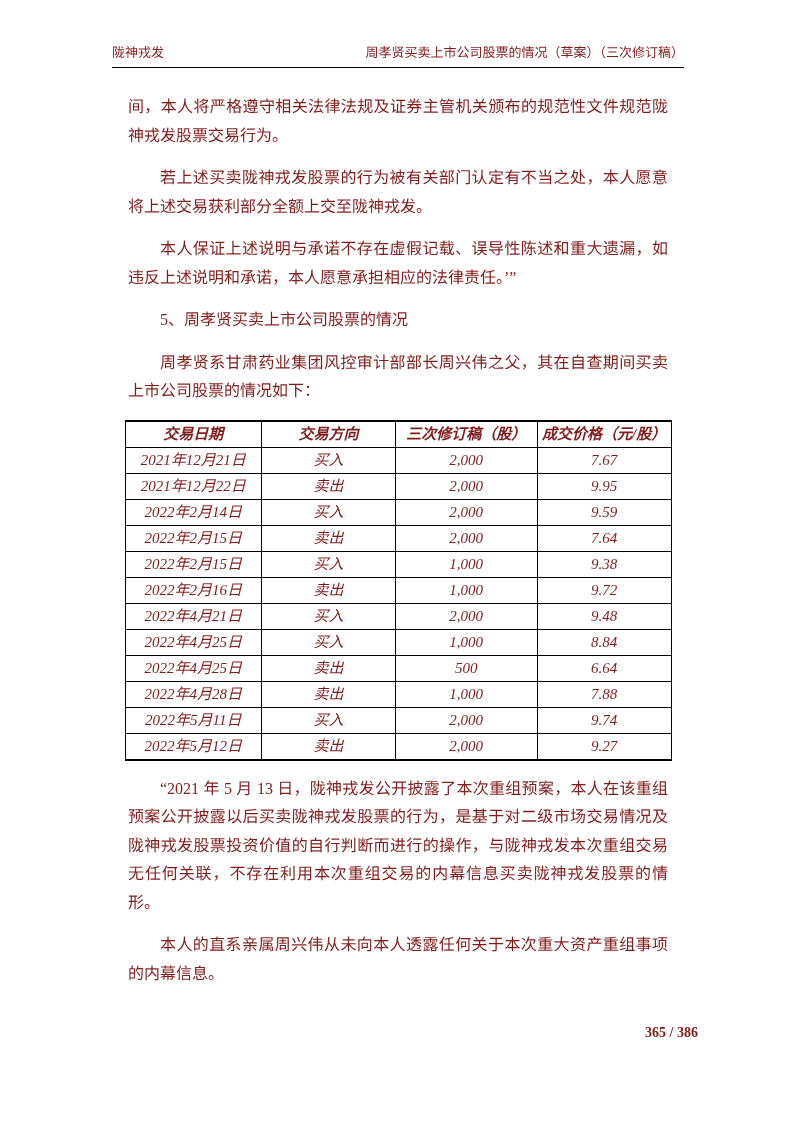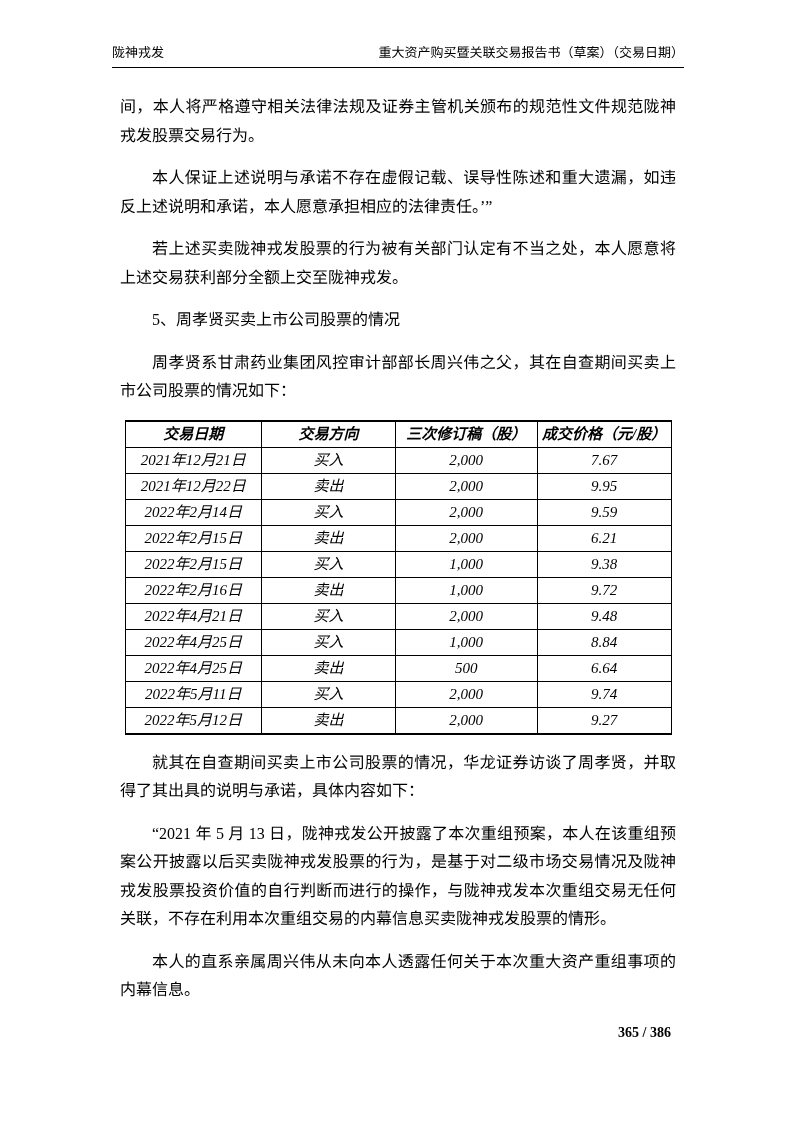"陇神戎发" .page { color: #000000 -> #7f1d1d }
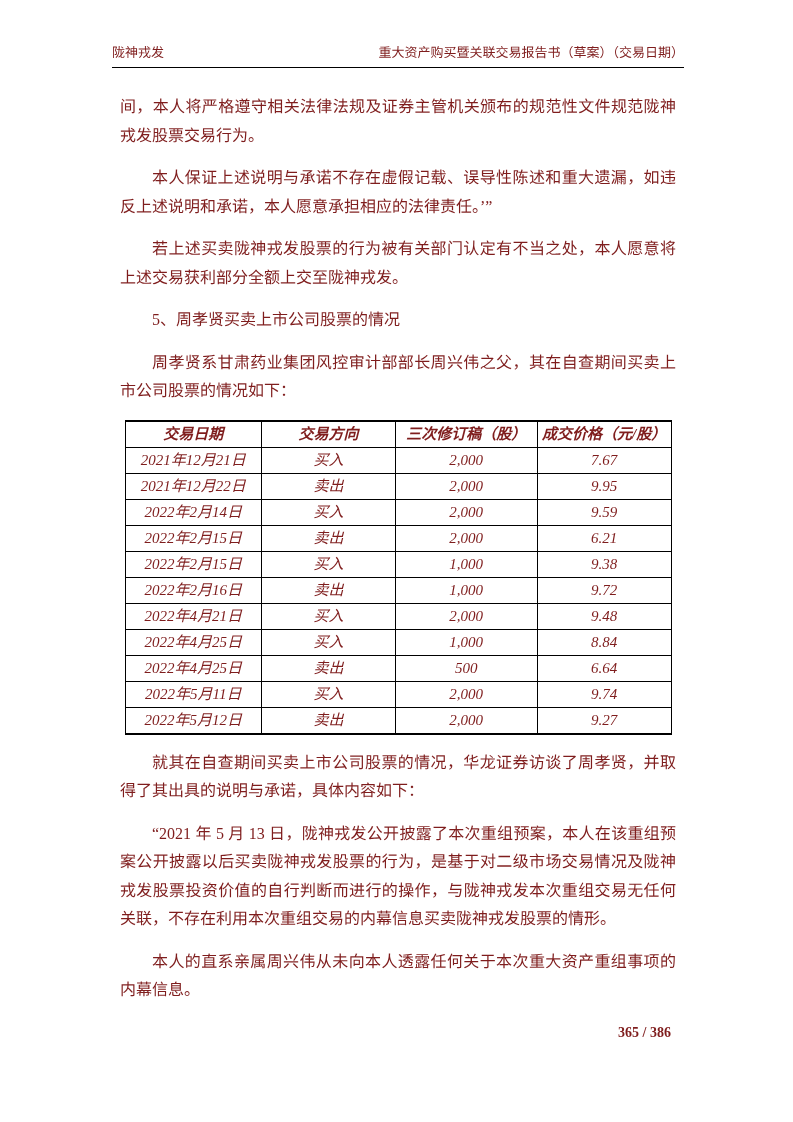"重大资产购买暨关联交易报告书（草案）（交易日期）" span { text: 重大资产购买暨关联交易报告书（草案）（交易日期 -> 周孝贤买卖上市公司股票的情况（草案）（三次修订稿 }
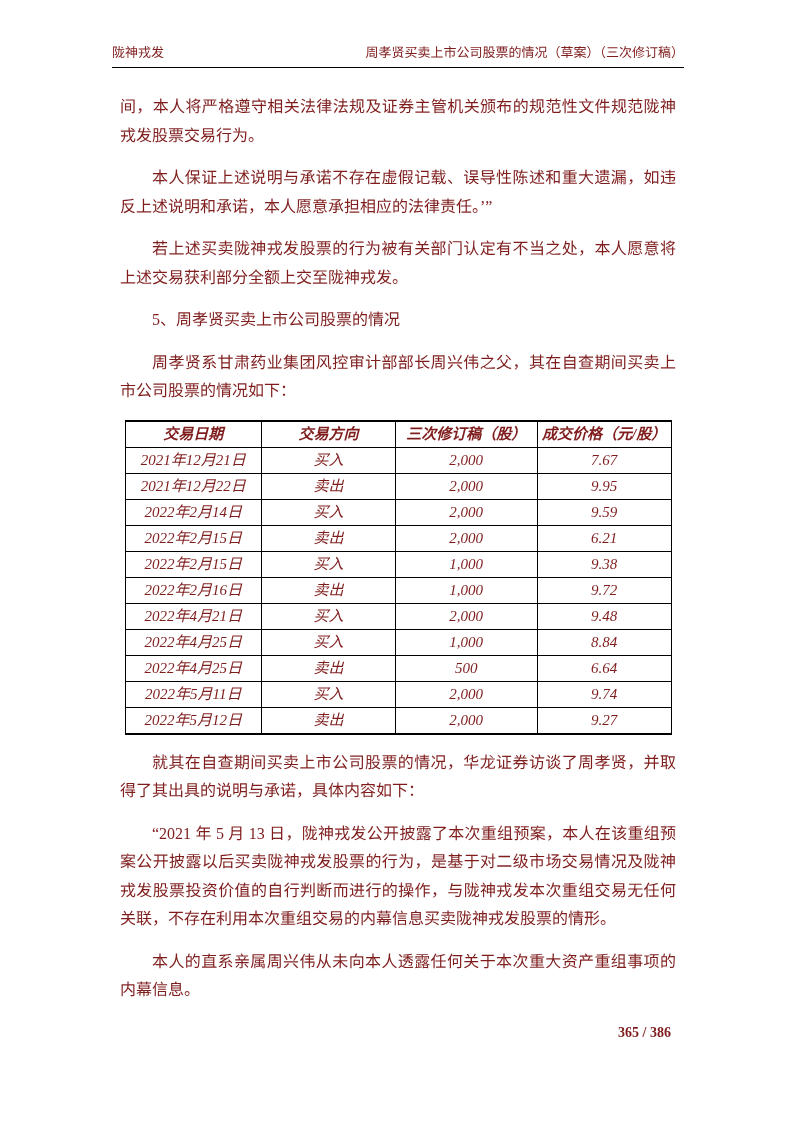"间，本人将严格遵守相关法律法规及证券主管机关颁布的规范性文件规范陇神戎发股票交易" .doc-body p { margin: 14px 8px -> 14px 16px }
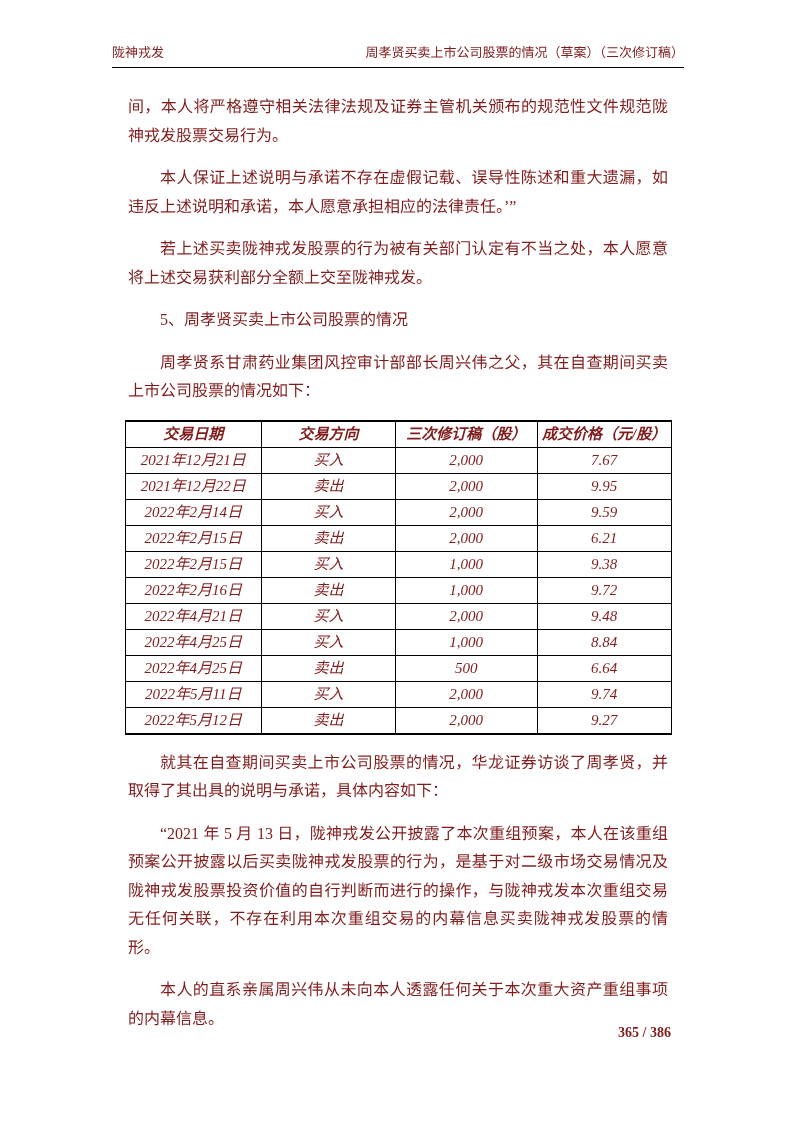"本人保证上述说明与承诺不存在虚假记载、误导性陈述和重大遗漏，如违反上述说明和承诺" p.indent { order: before "若上述买卖陇神戎发股票的行为被有关部门认定有不当之处，本人愿意将上述交易获利部分" -> after "若上述买卖陇神戎发股票的行为被有关部门认定有不当之处，本人愿意将上述交易获利部分" }
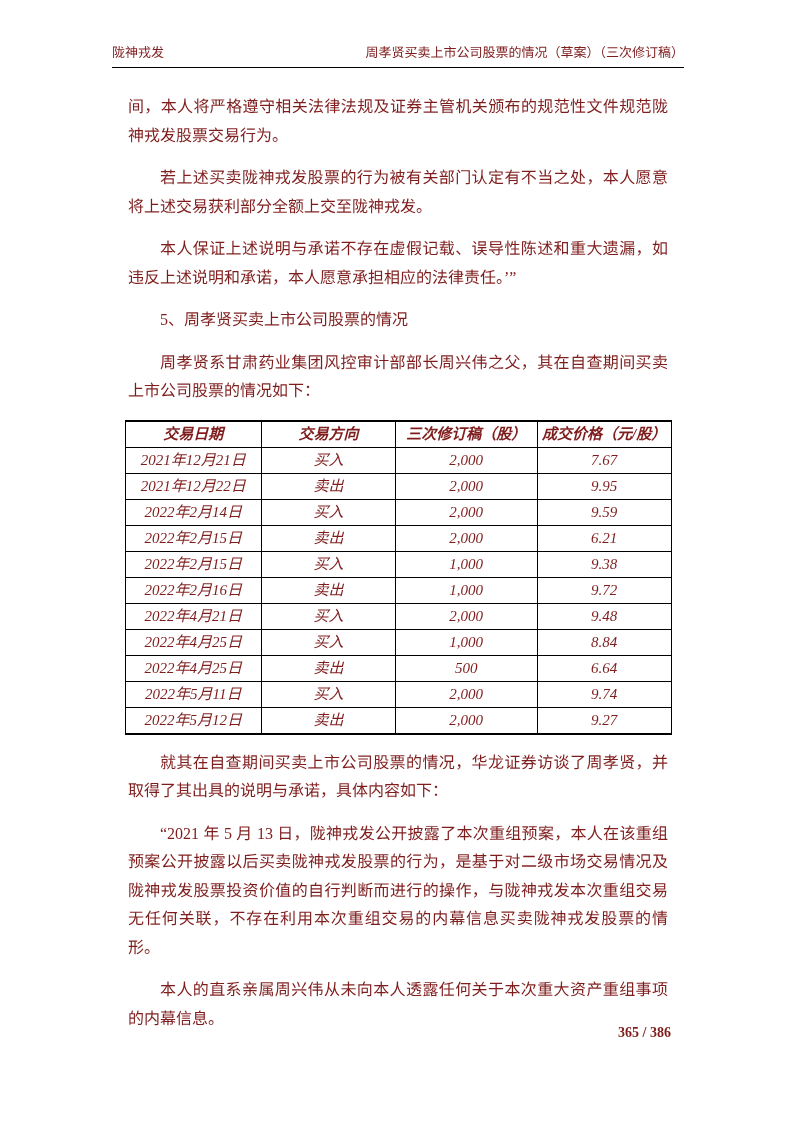"6.21" td { text: 6.21 -> 7.64 }
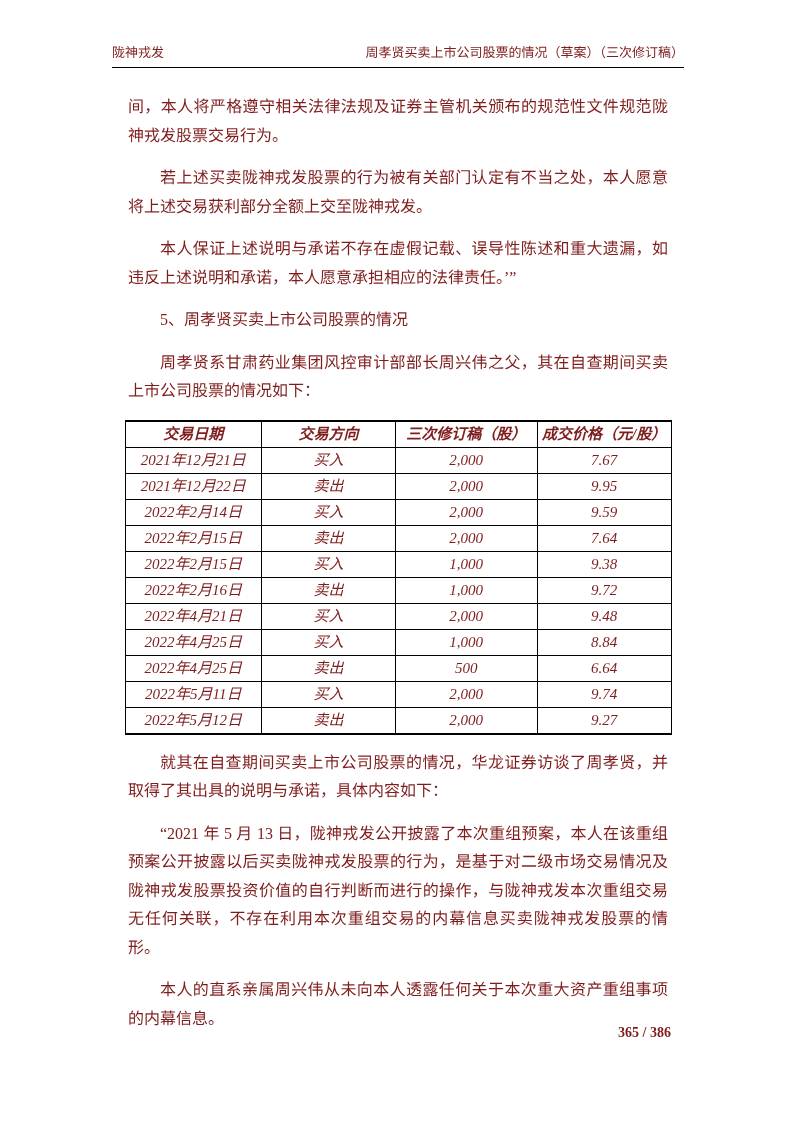"2022年4月28日" tr { html: none -> <tr> <td>2022年4月28日</td> <td>卖出</td> <td>1,000</td> <td>7.88</td> </tr> }
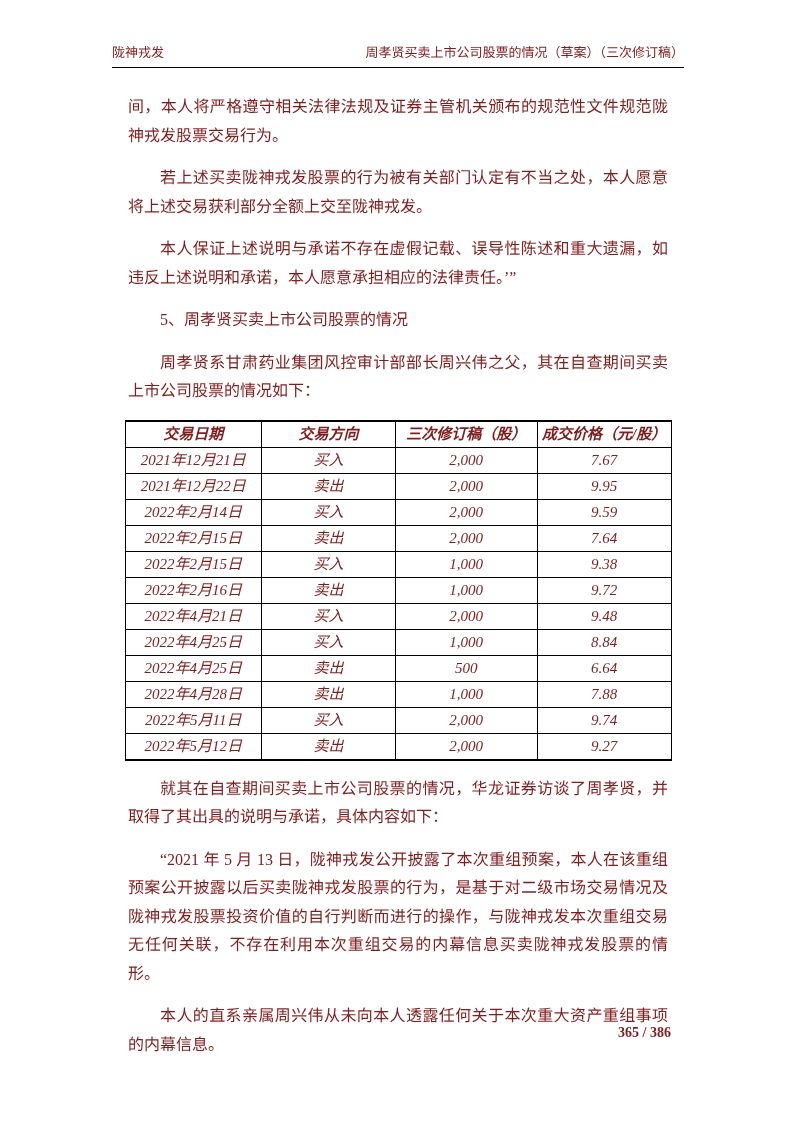"就其在自查期间买卖上市公司股票的情况，华龙证券访谈了周孝贤，并取得了其出具的说明" p.indent { html: <p>就其在自查期间买卖上市公司股票的情况，华龙证券访谈了周孝贤，并取得了其出具的说明与承诺，具体内容如下：</p> -> none }
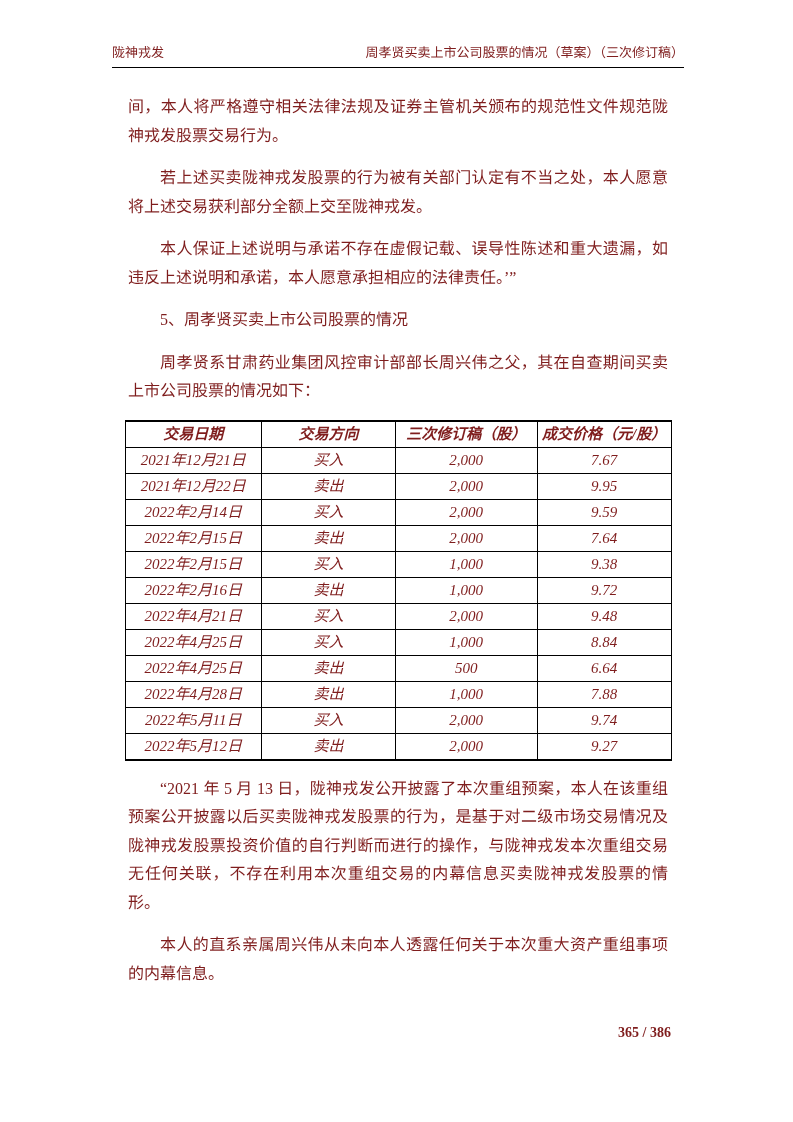"365 / 386" .doc-footer { right: 122px -> 95px }
